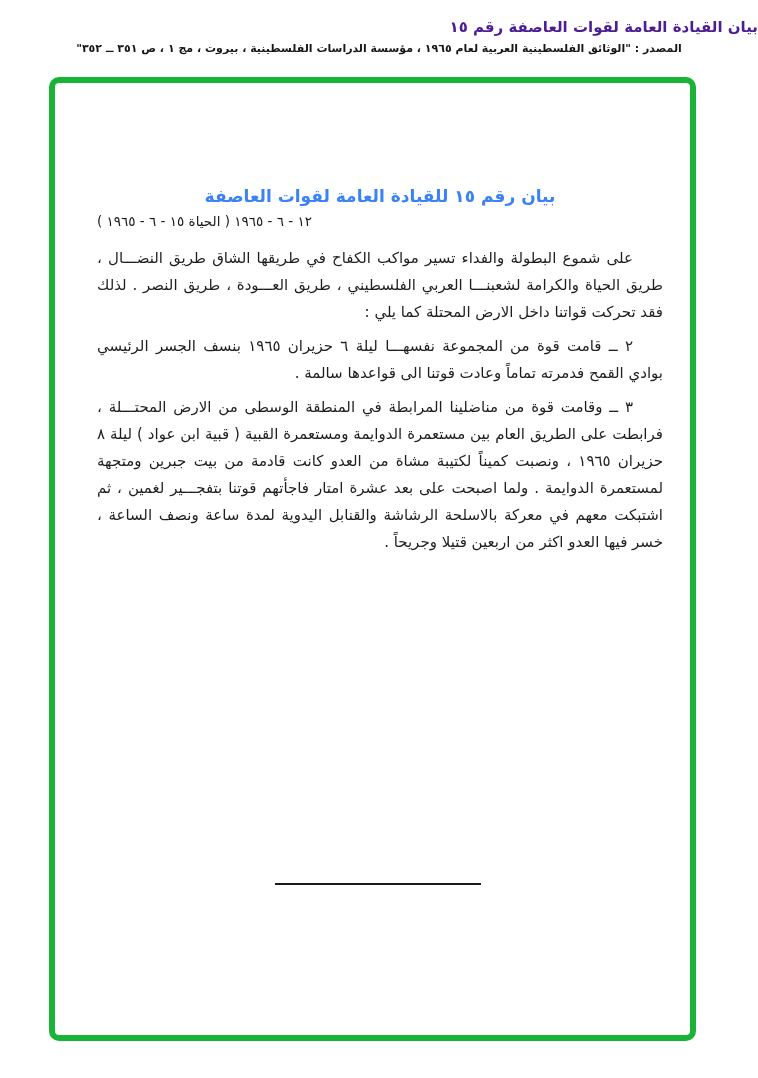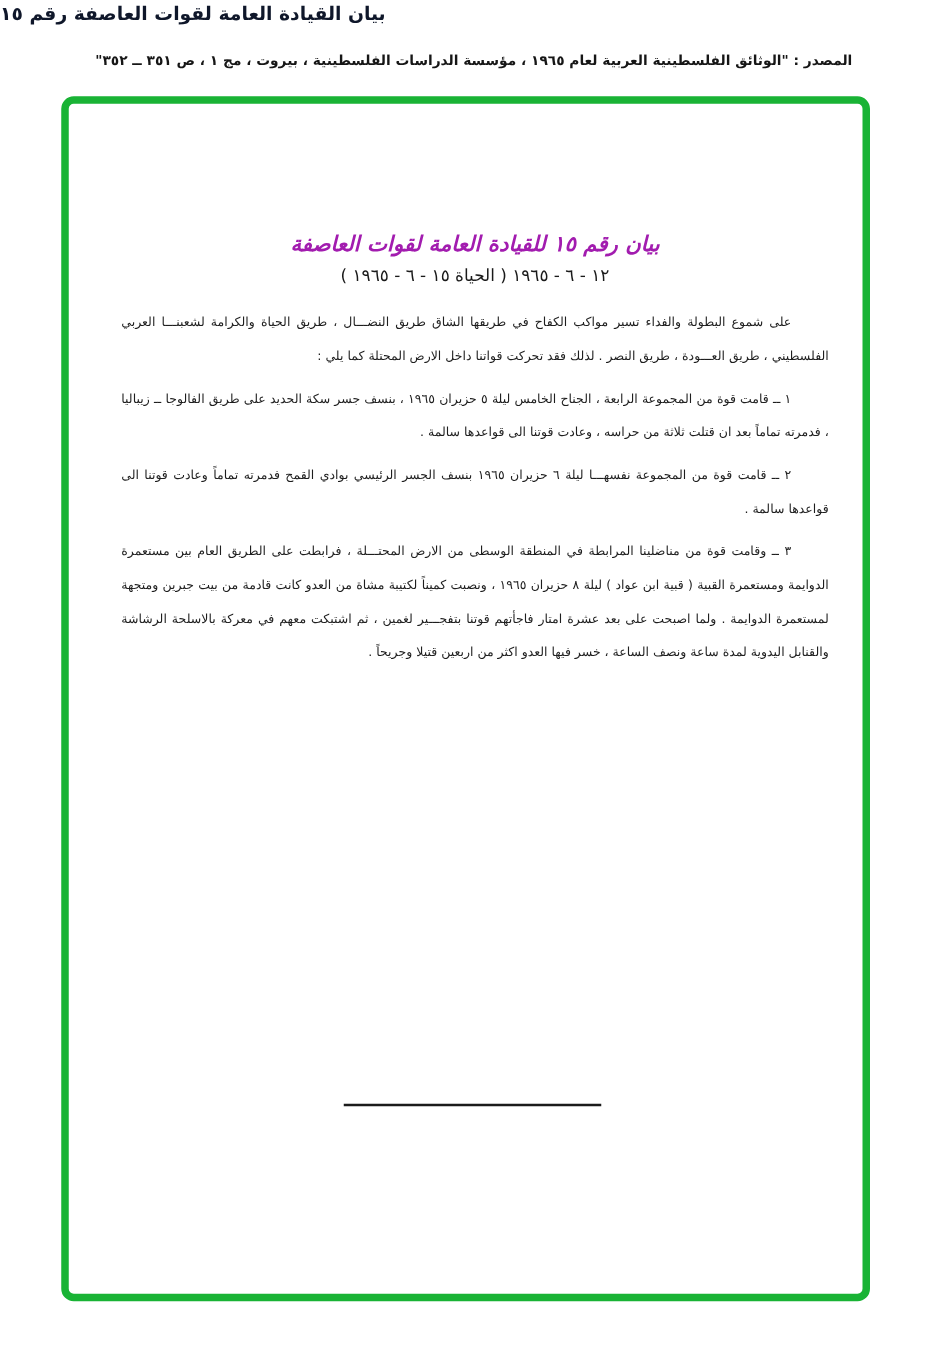"بيان القيادة العامة لقوات العاصفة" .header-title { color: #0f172a -> #4c1d95; text-align: left -> right; top: 2px -> 18px }
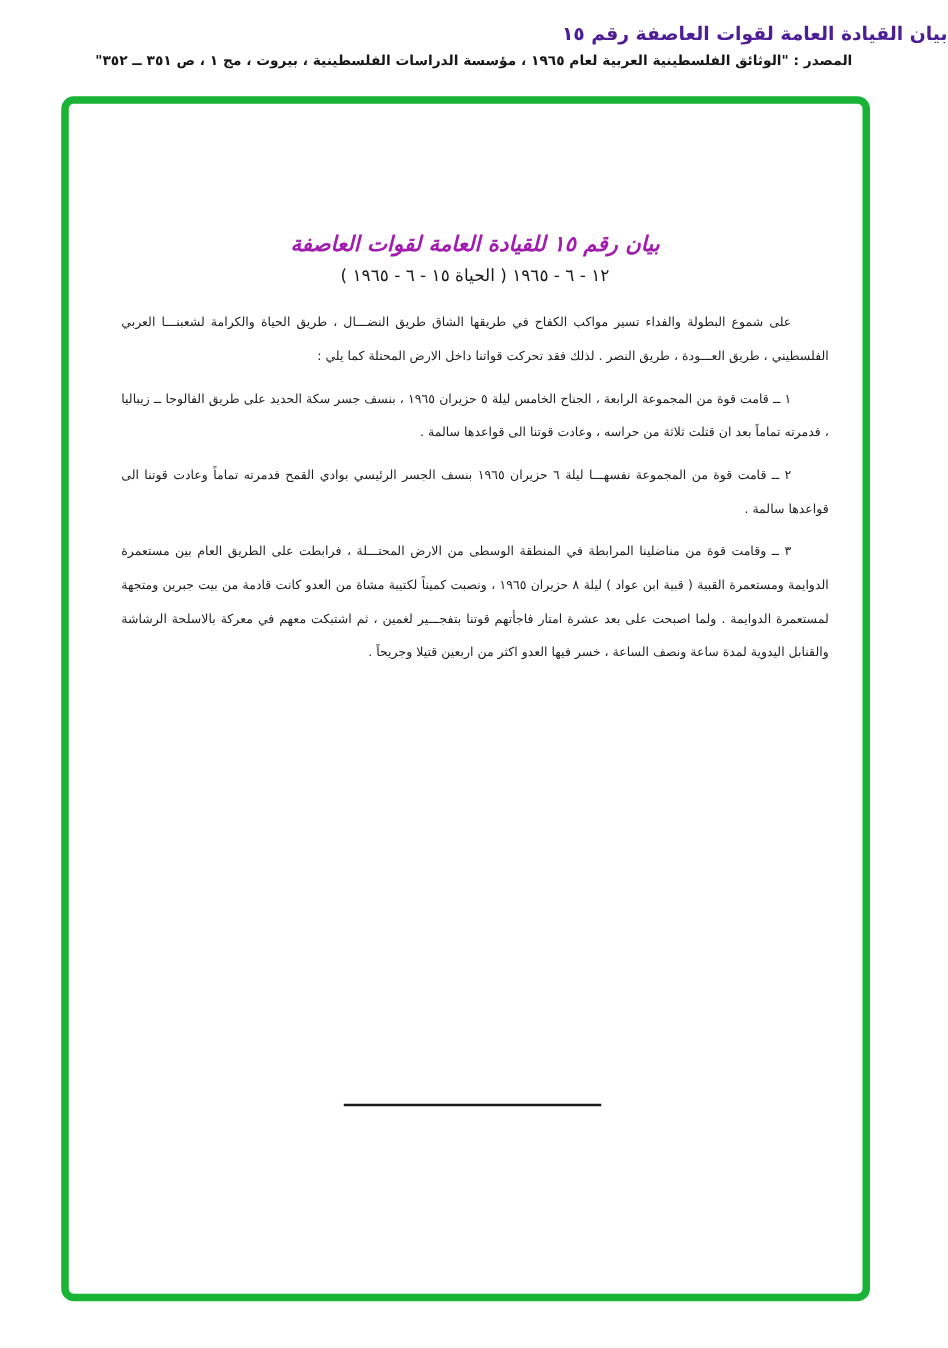"بيان رقم ١٥ للقيادة العامة" .doc-title { color: #a21caf -> #3b82f6; font-style: italic -> none }
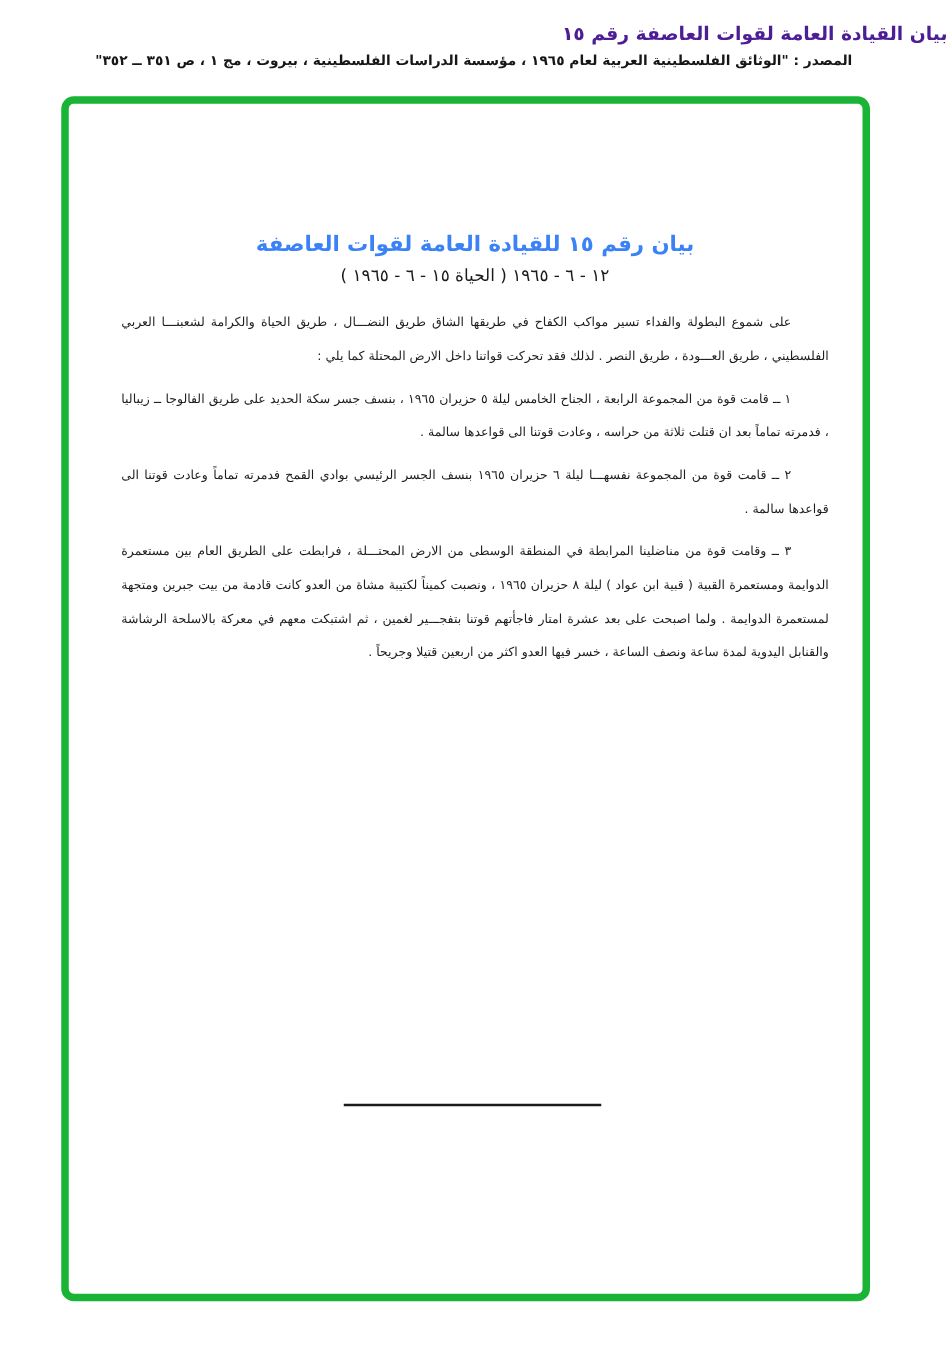"١٢ - ٦ - ١٩٦٥" .doc-date { text-align: center -> left }
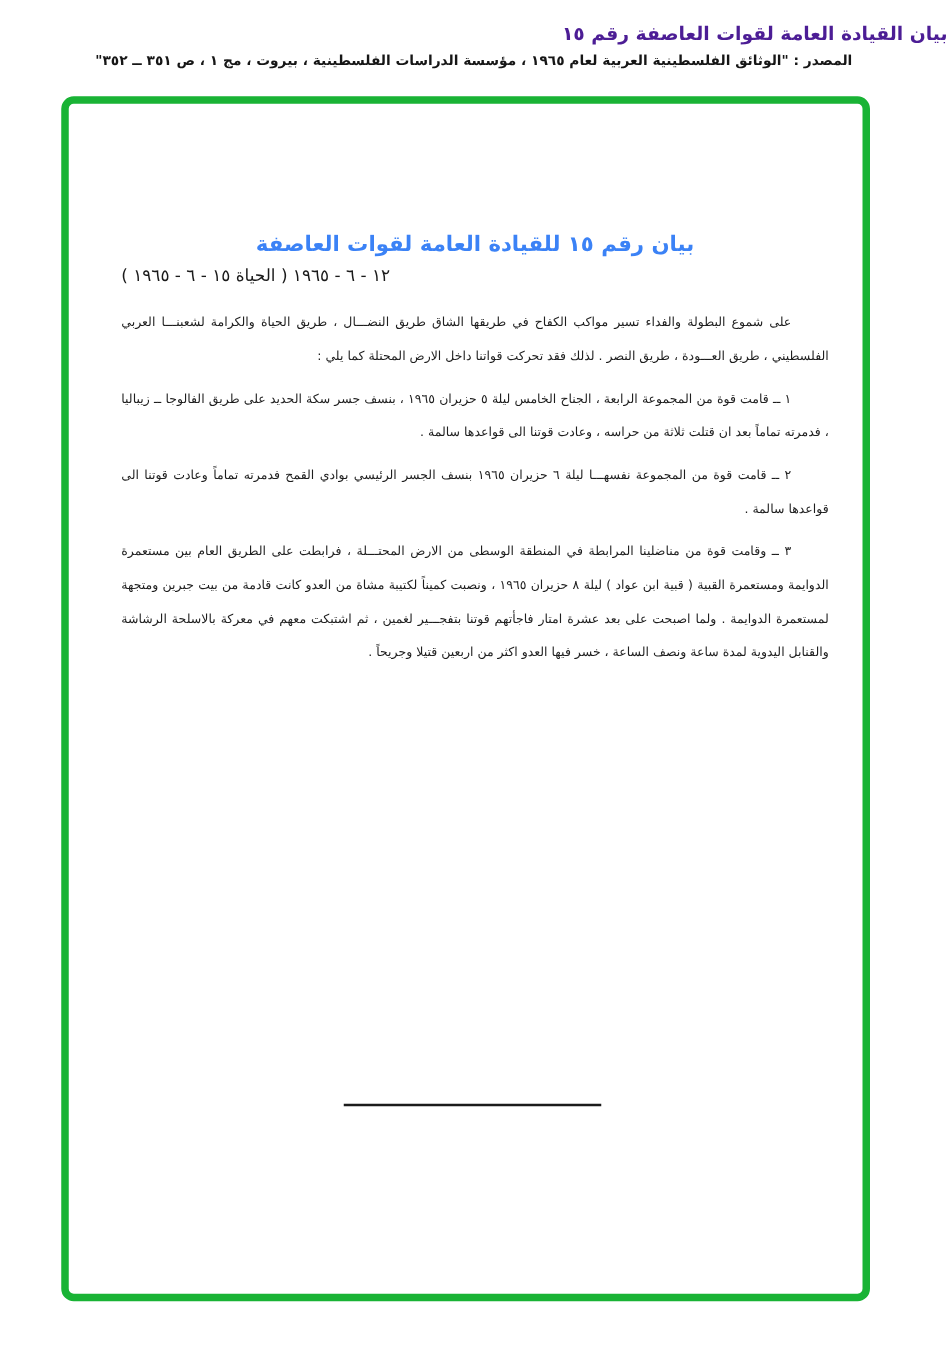"على شموع البطولة والفداء تسير" .para { font-size: 10px -> 15px }
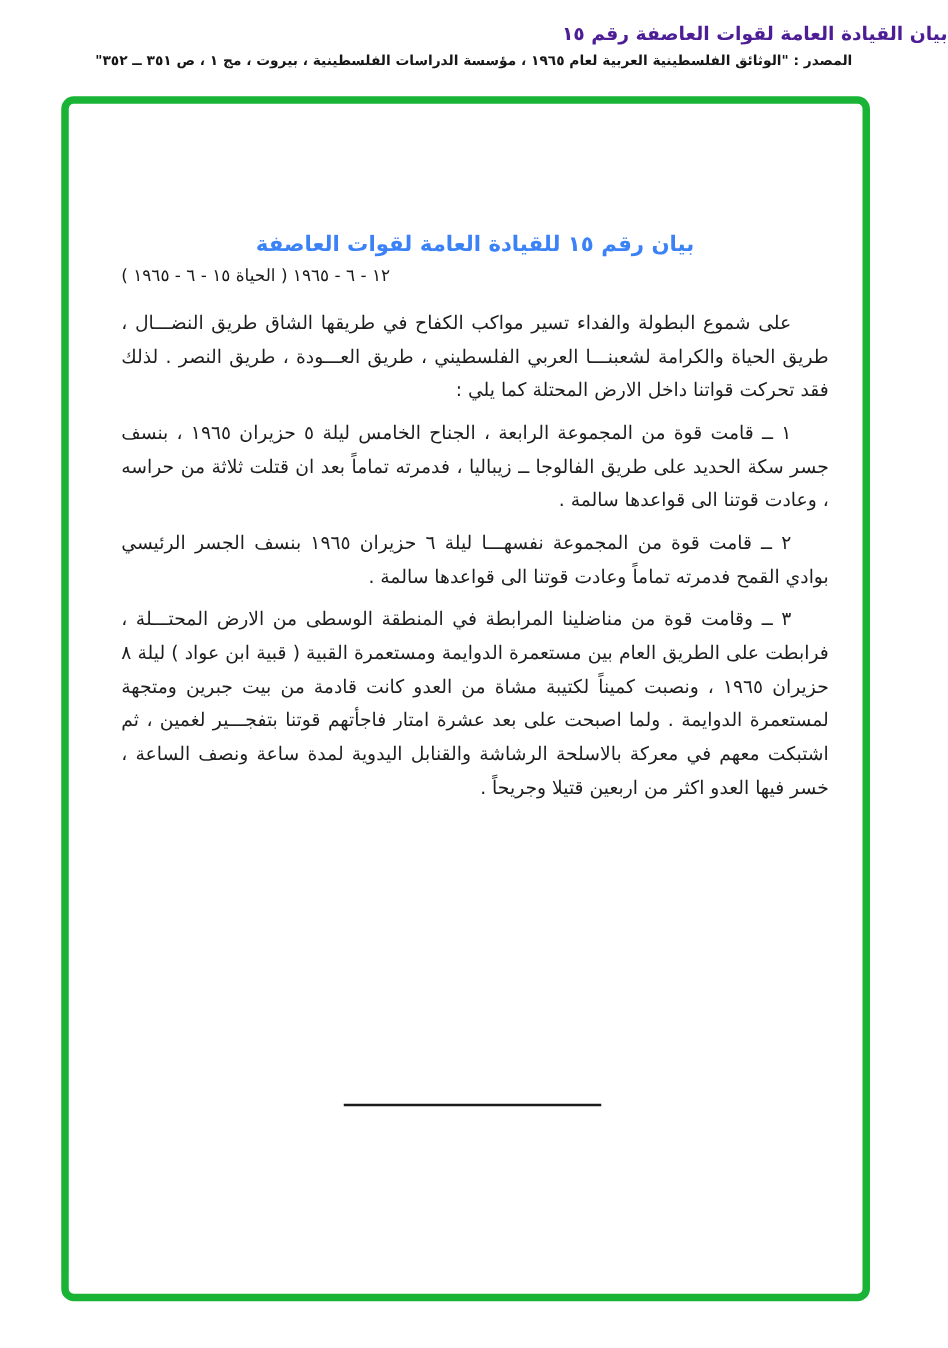"١ ــ قامت قوة من" p.para { html: <p>١ ــ قامت قوة من المجموعة الرابعة ، الجناح الخامس ليلة ٥ حزيران ١٩٦٥ ، بنسف جسر سكة الحديد على طريق الفالوجا ــ زيباليا ، فدمرته تماماً بعد ان قتلت ثلاثة من حراسه ، وعادت قوتنا الى قواعدها سالمة .</p> -> none }
